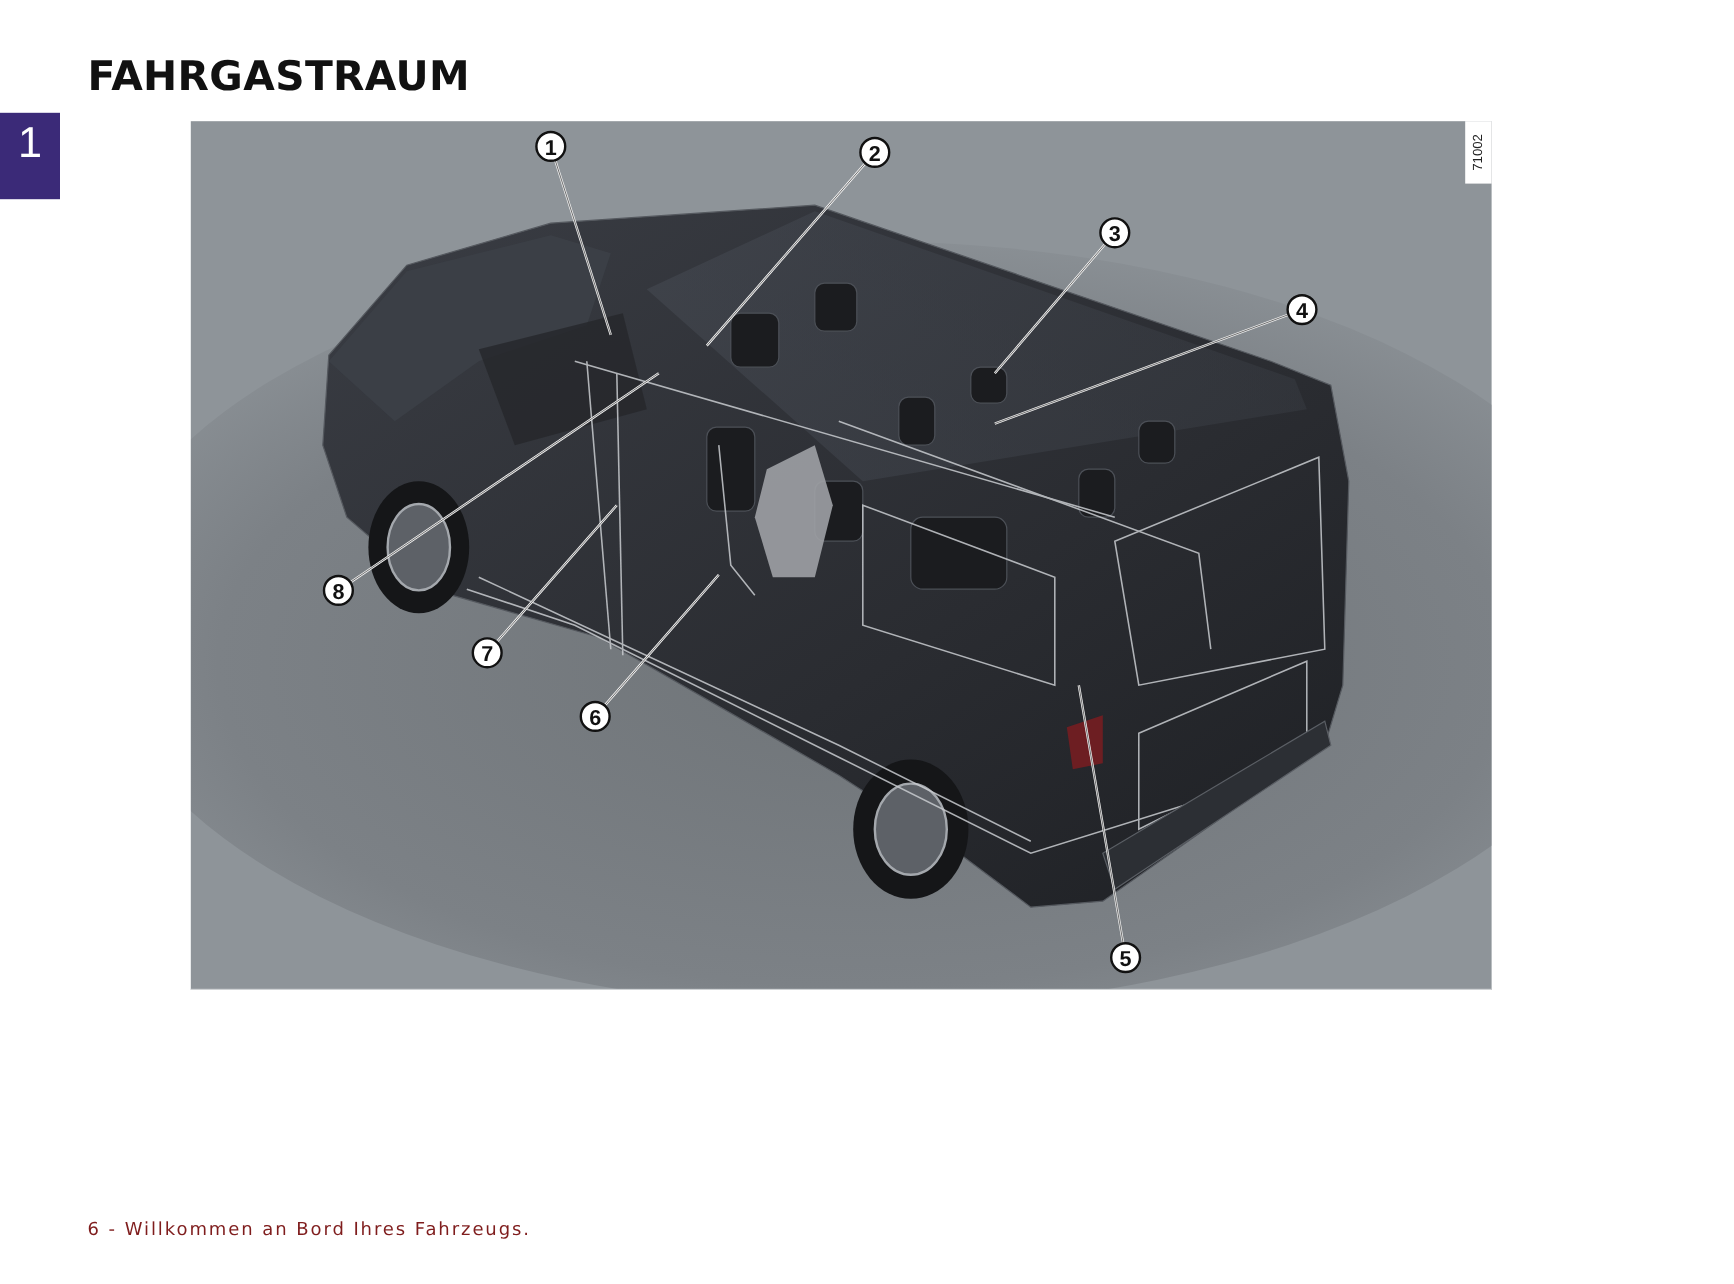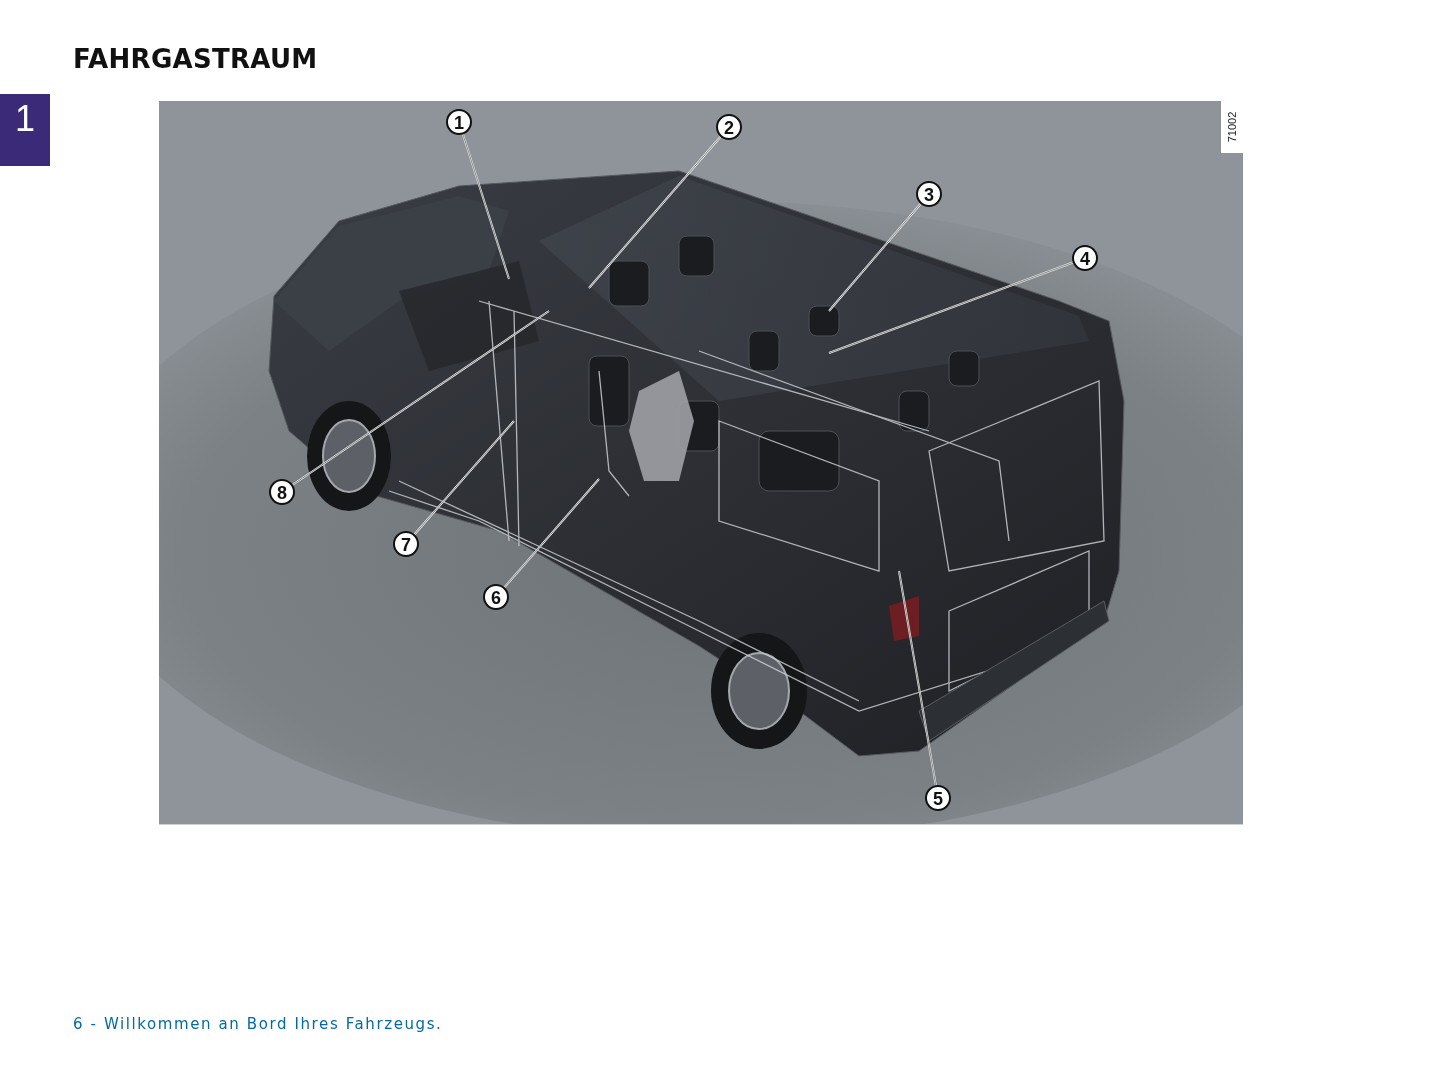"FAHRGASTRAUM" .page-title { font-size: 26px -> 34px }
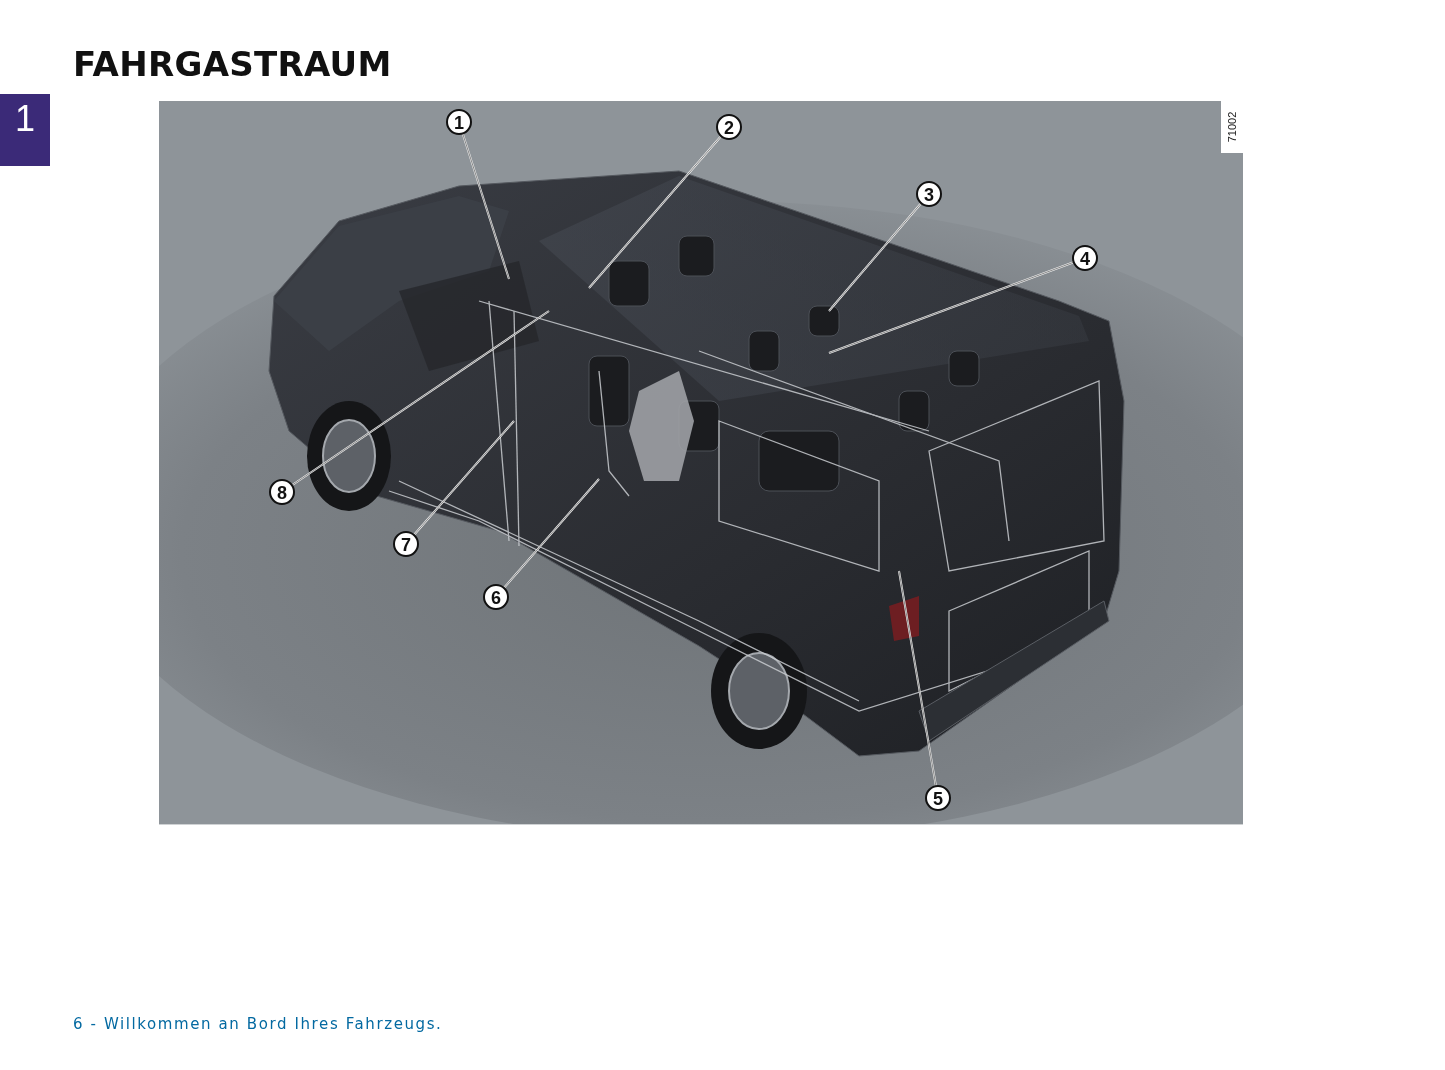"6 - Willkommen an Bord" .footer { color: #0369a1 -> #7f1d1d }
